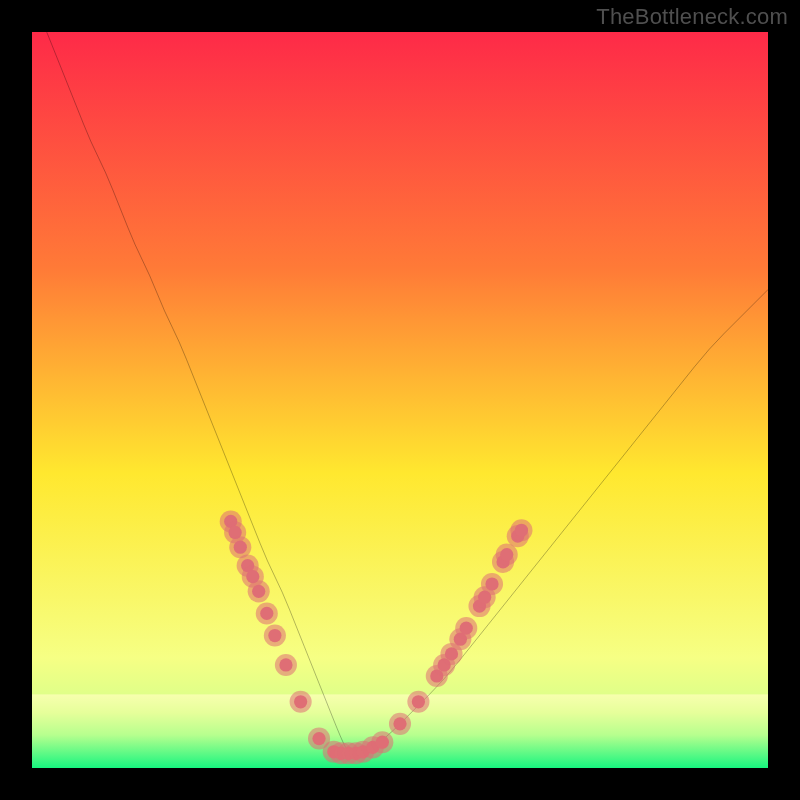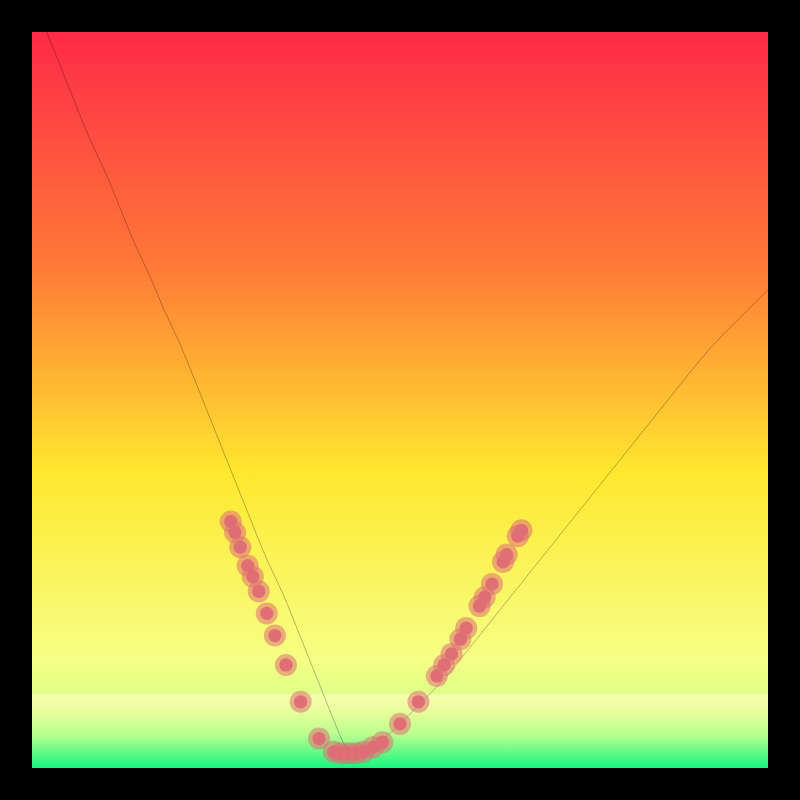"TheBottleneck.com" div.watermark { html: none -> <div>TheBottleneck.com</div> }
